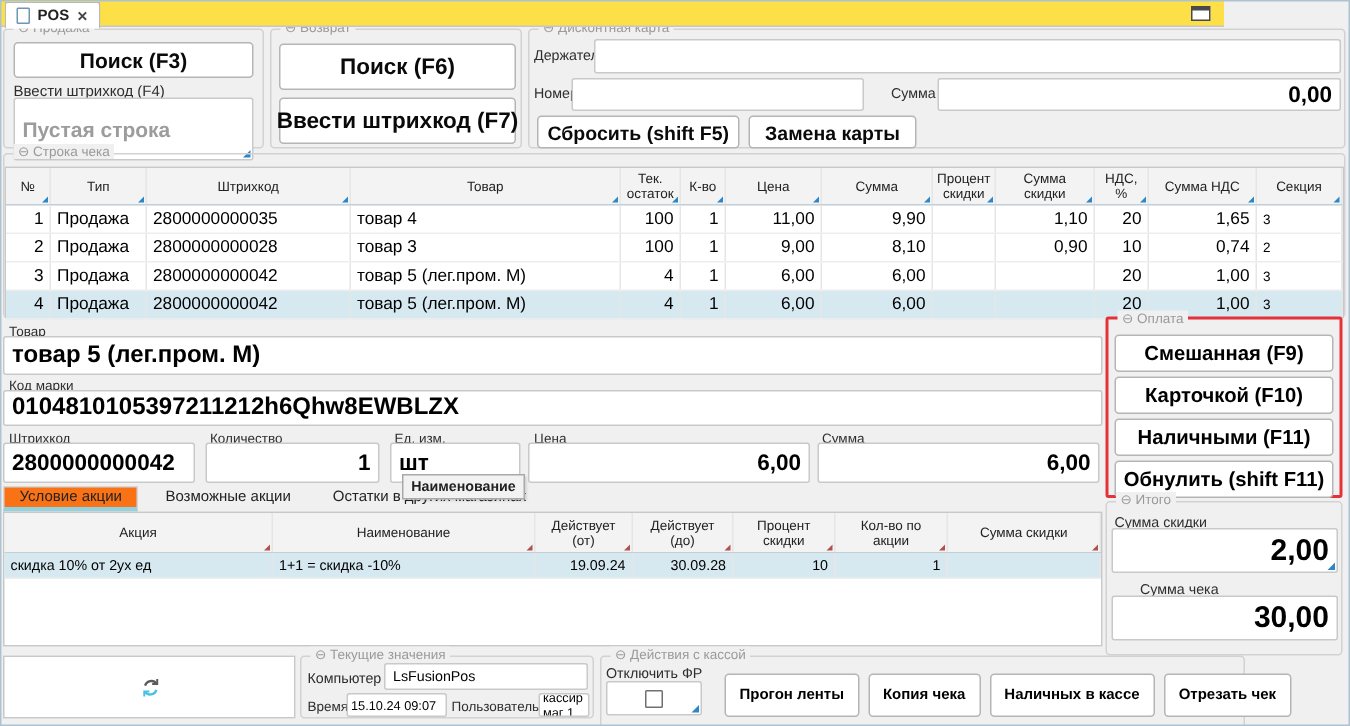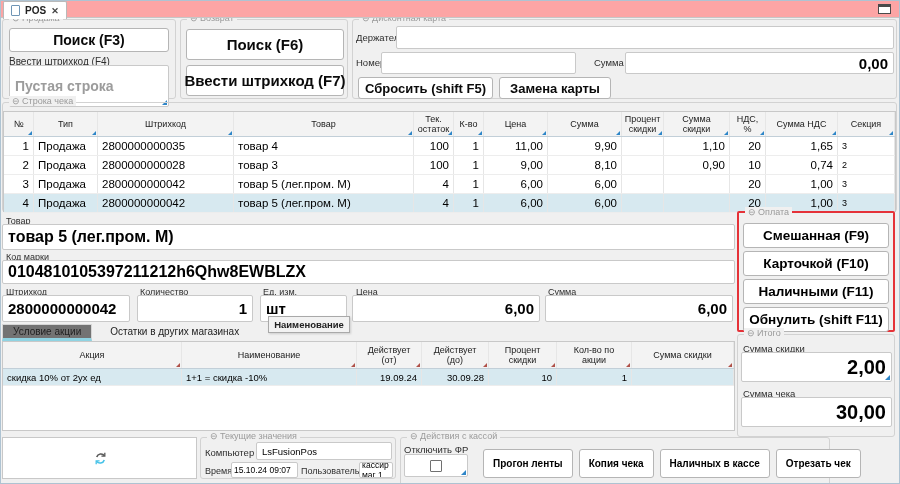"POS" .tabbar { background: #fca5a5 -> #fde047; width: 900px -> 816px }
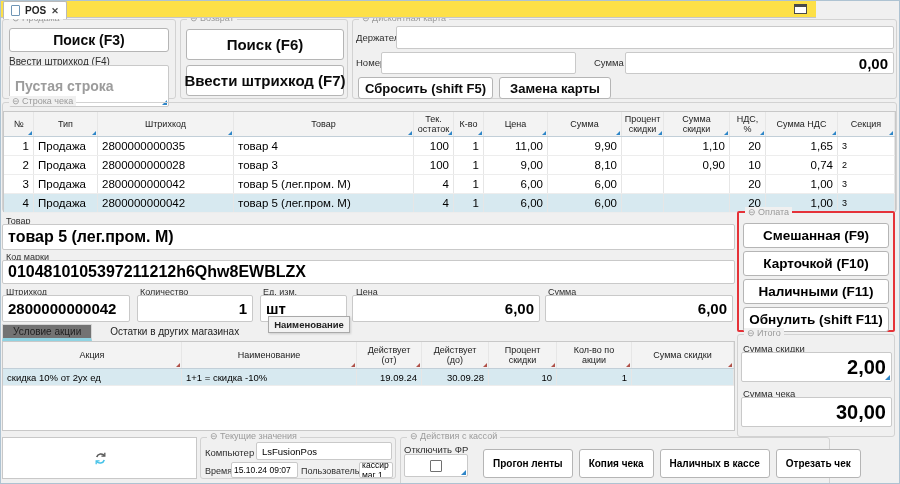"Условие акции" .ptab.active { background: #737373 -> #f97316 }
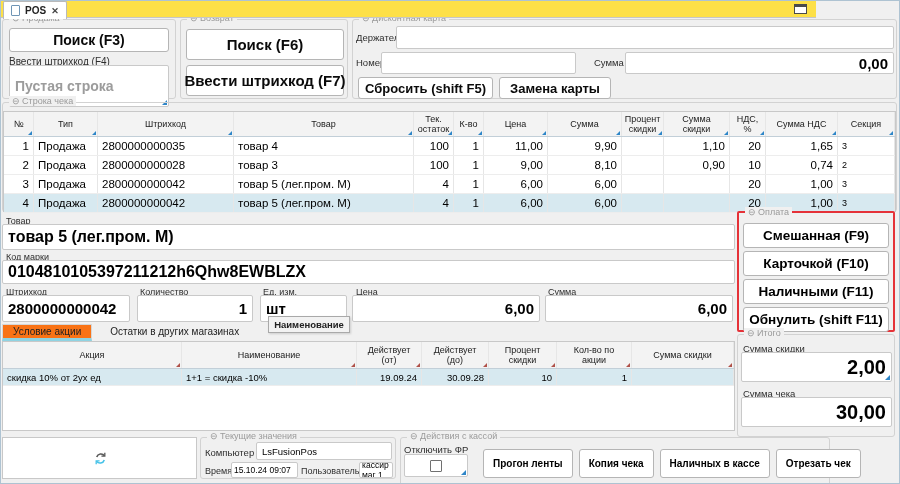"Возможные акции" div.ptab { html: none -> <div>Возможные акции</div> }
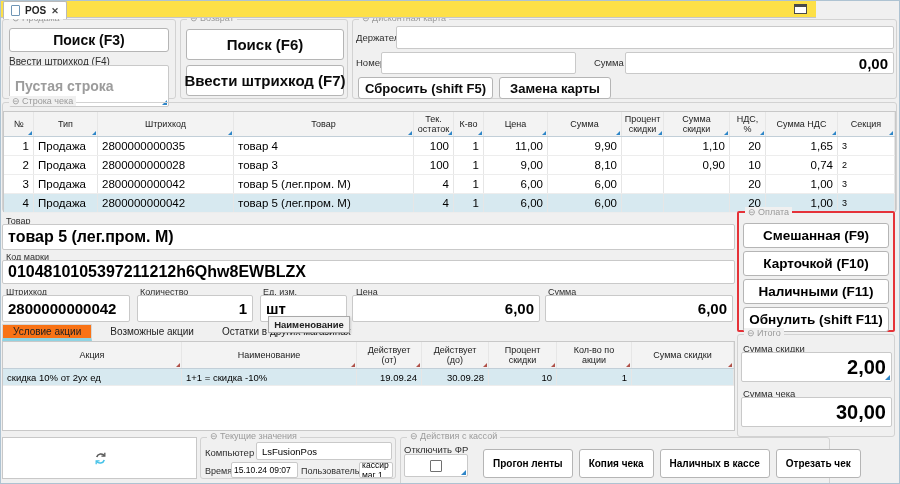"Сумма чека" span.flabel { left: 5px -> 22px }
